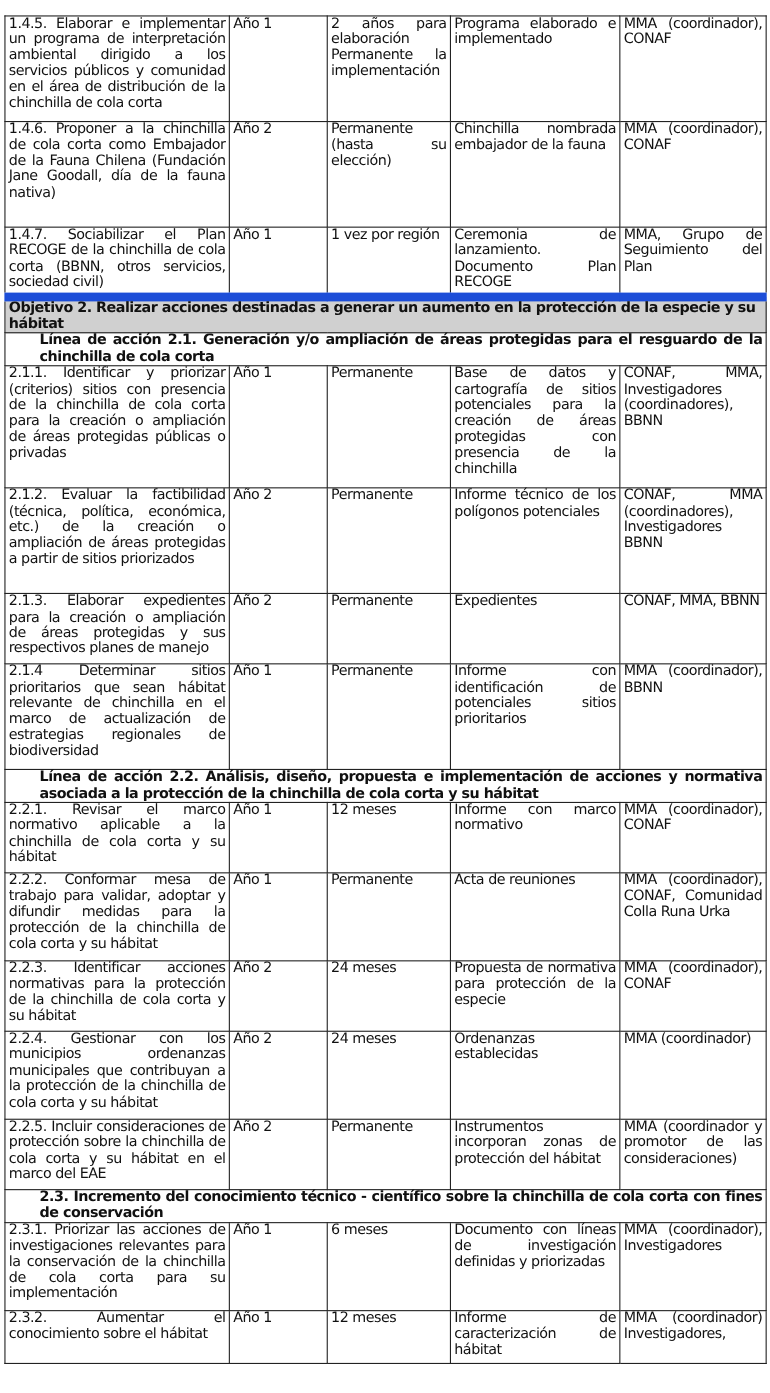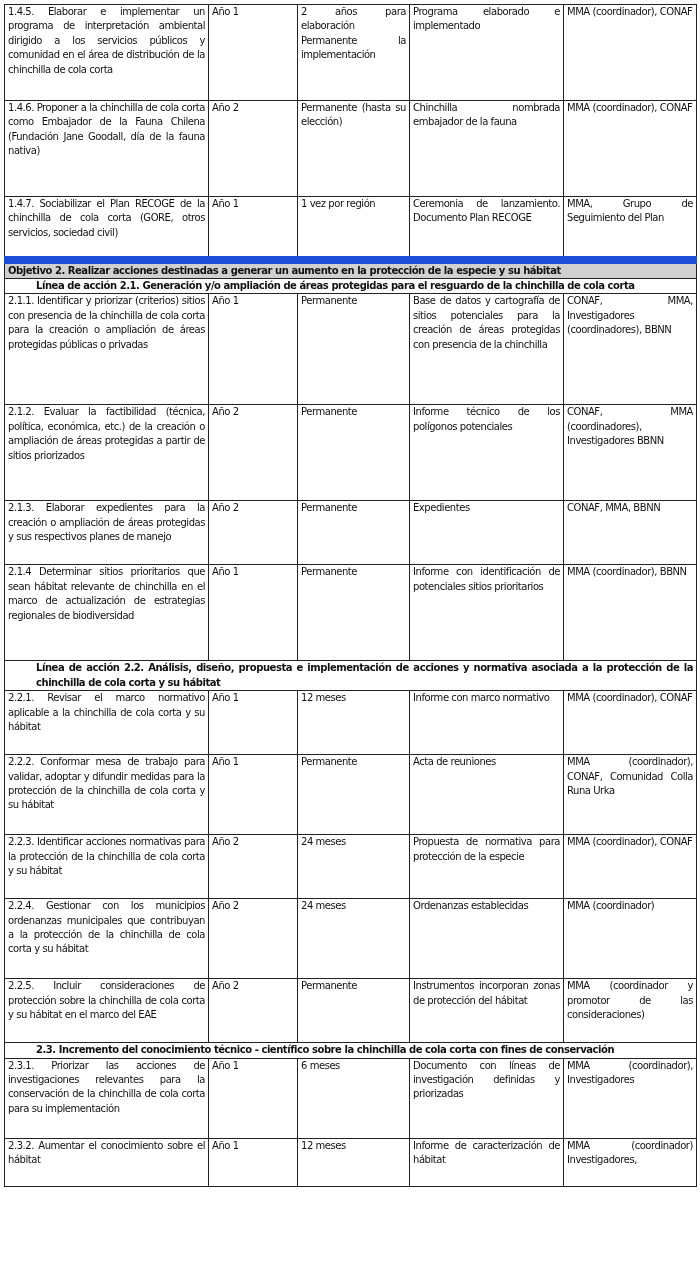"1.4.5. Elaborar e implementar un" table.plan { font-size: 10px -> 13px; top: 4px -> 14px }
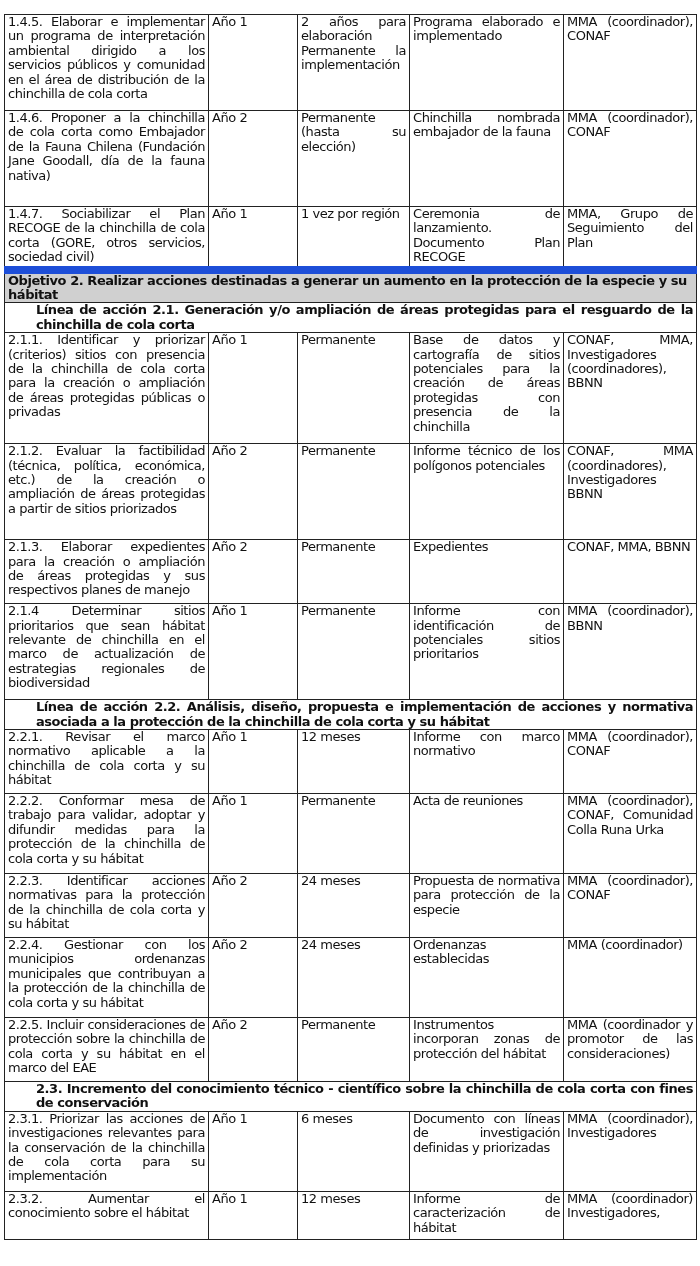"1.4.7. Sociabilizar el Plan RECOGE" td.c-action { text: GORE -> BBNN }
